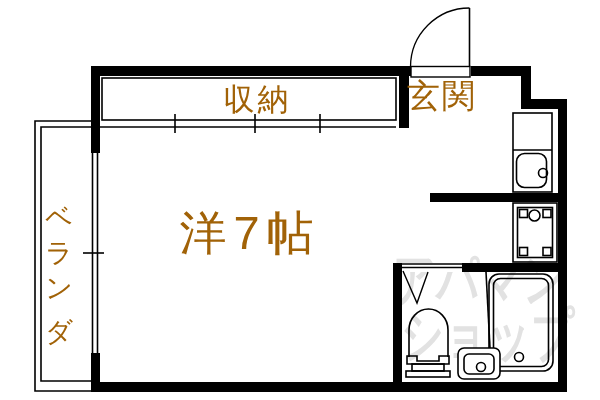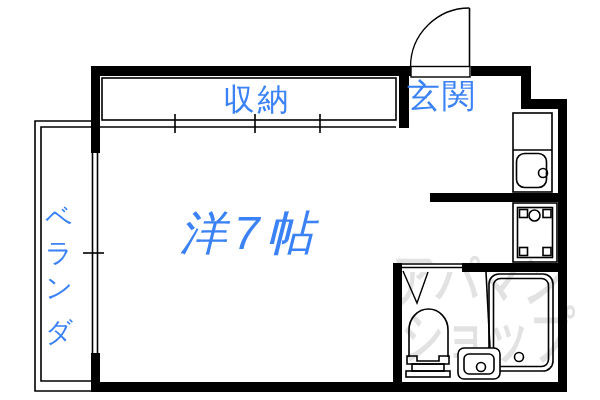"収納" .lbl { color: #3b82f6 -> #a16207 }
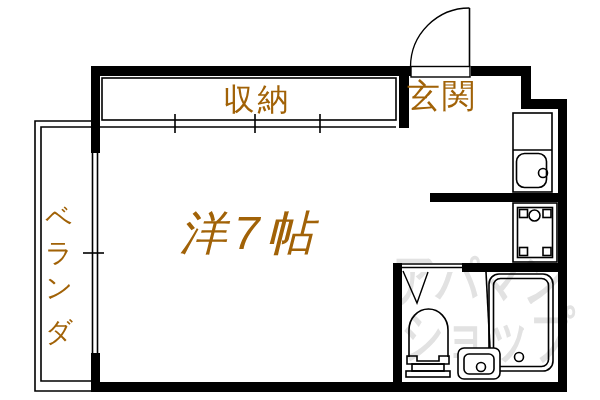"洋7帖" .lbl-room { font-style: italic -> none }
